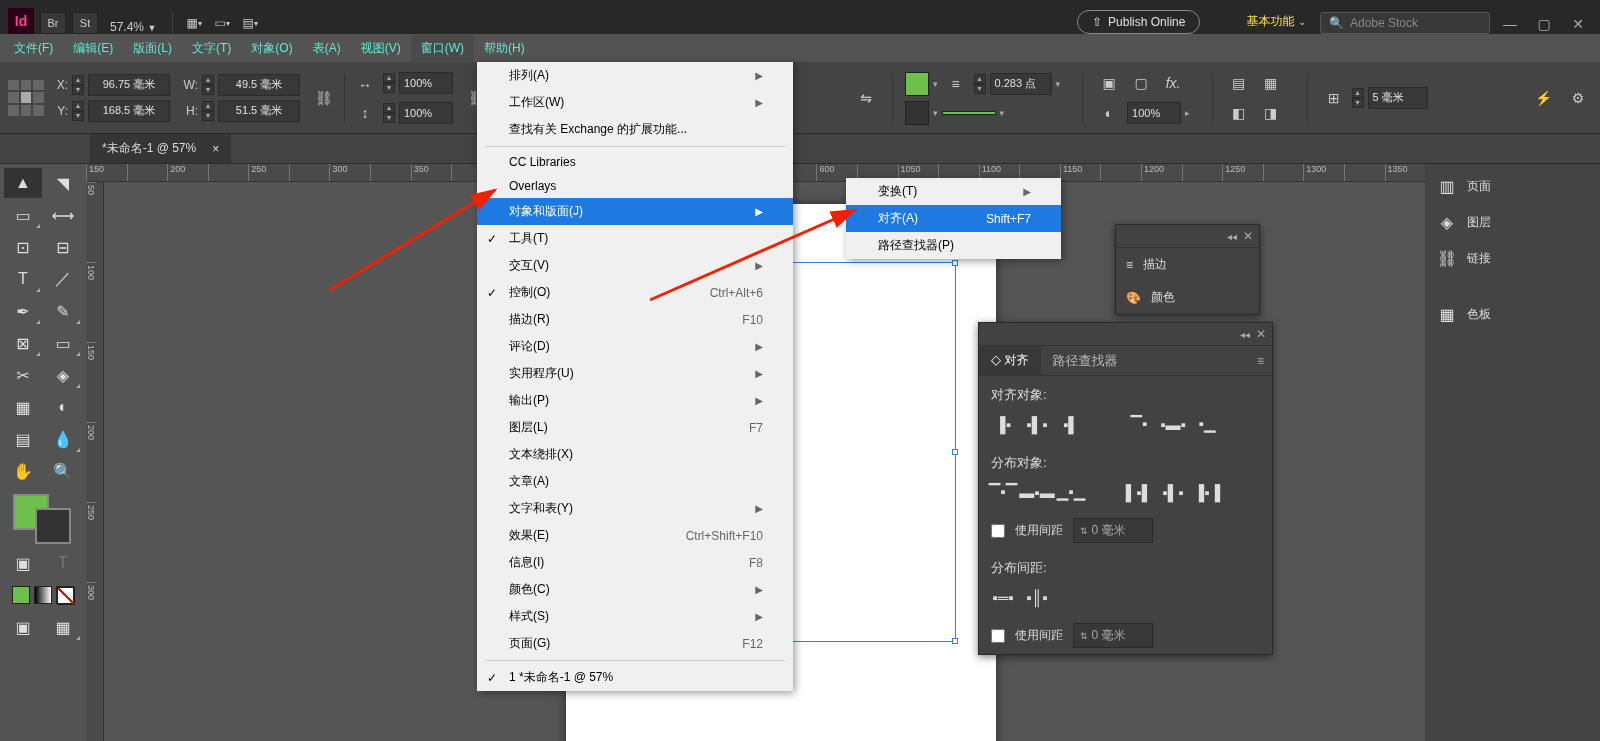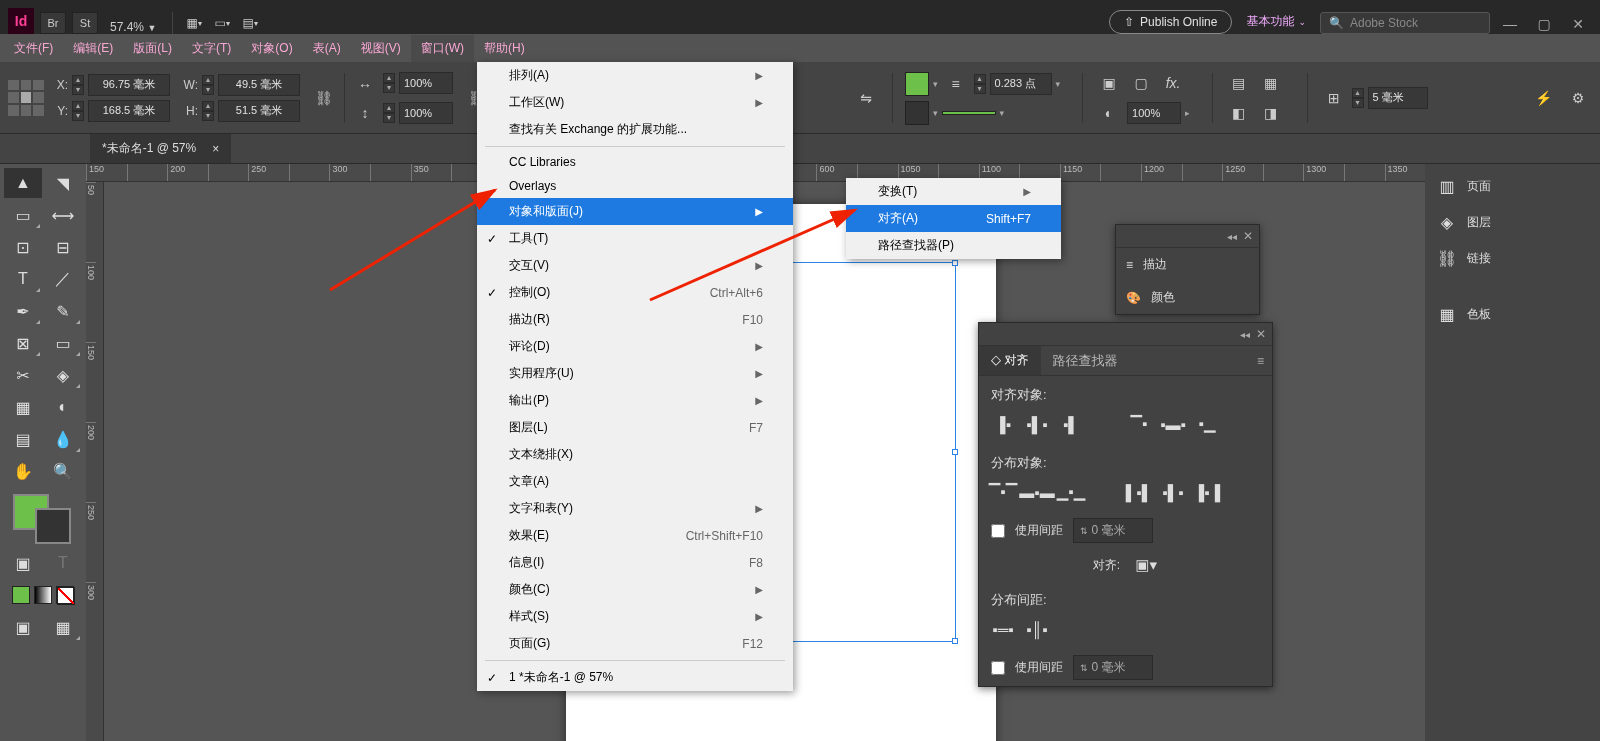"基本功能" .titlebar .workspace { color: #f0abfc -> #fde047; margin-left: none -> 32px }
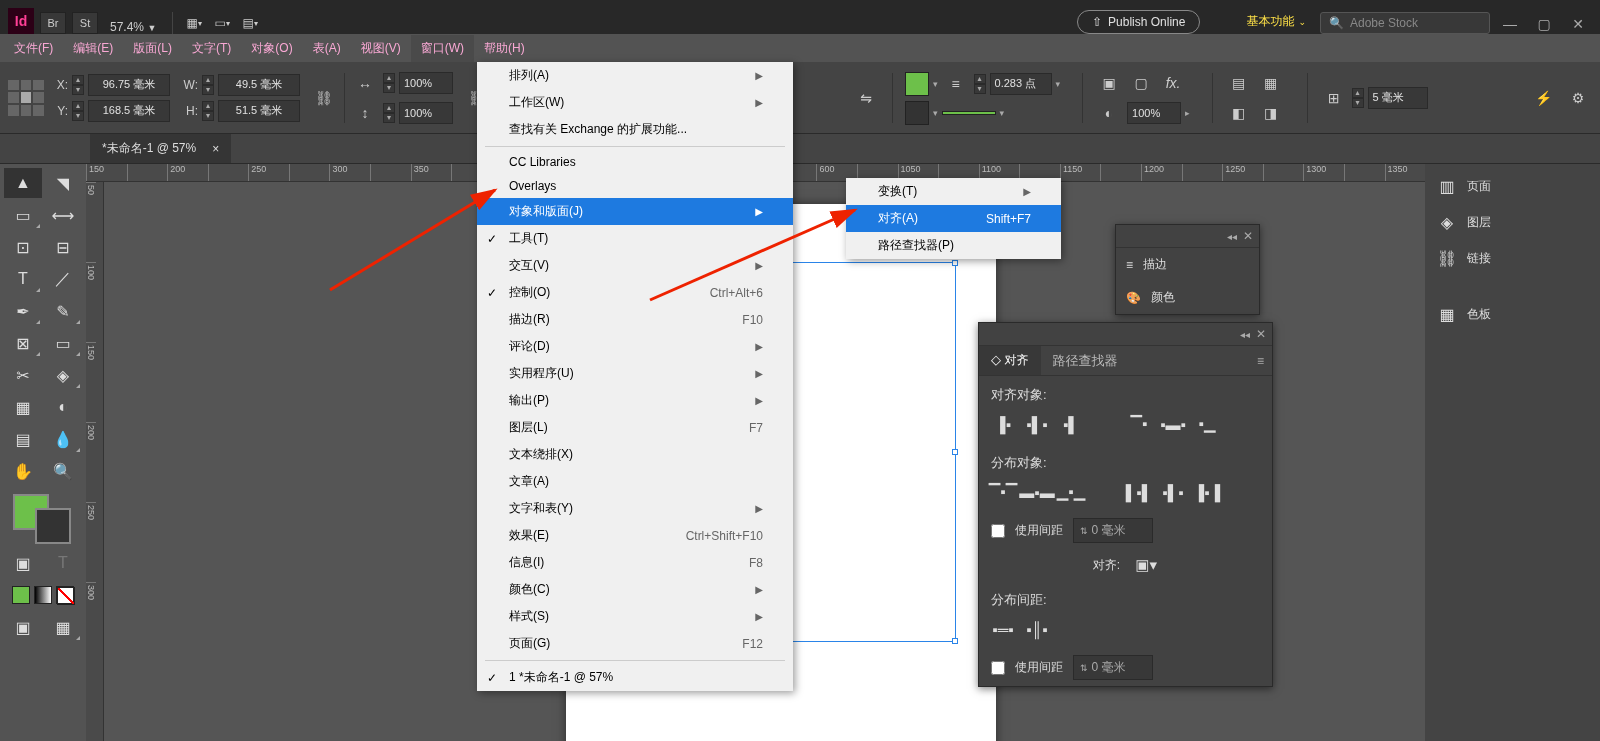"文件(F)" .menubar .mi { color: #f9a8d4 -> #5eead4 }
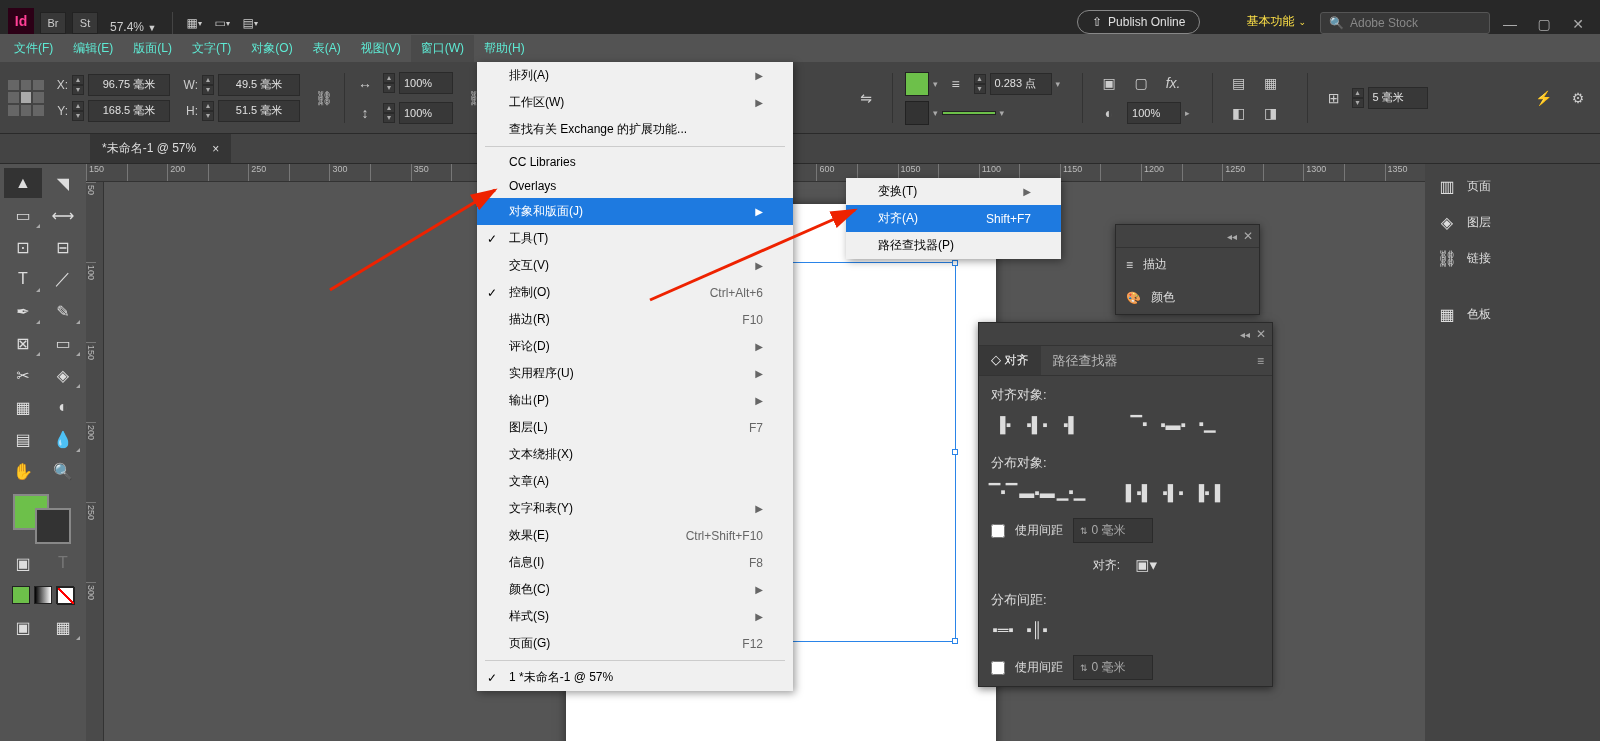"对齐:" div.ap-row { html: <div> <span>对齐:</span> <div>▣▾</div> </div> -> none }
